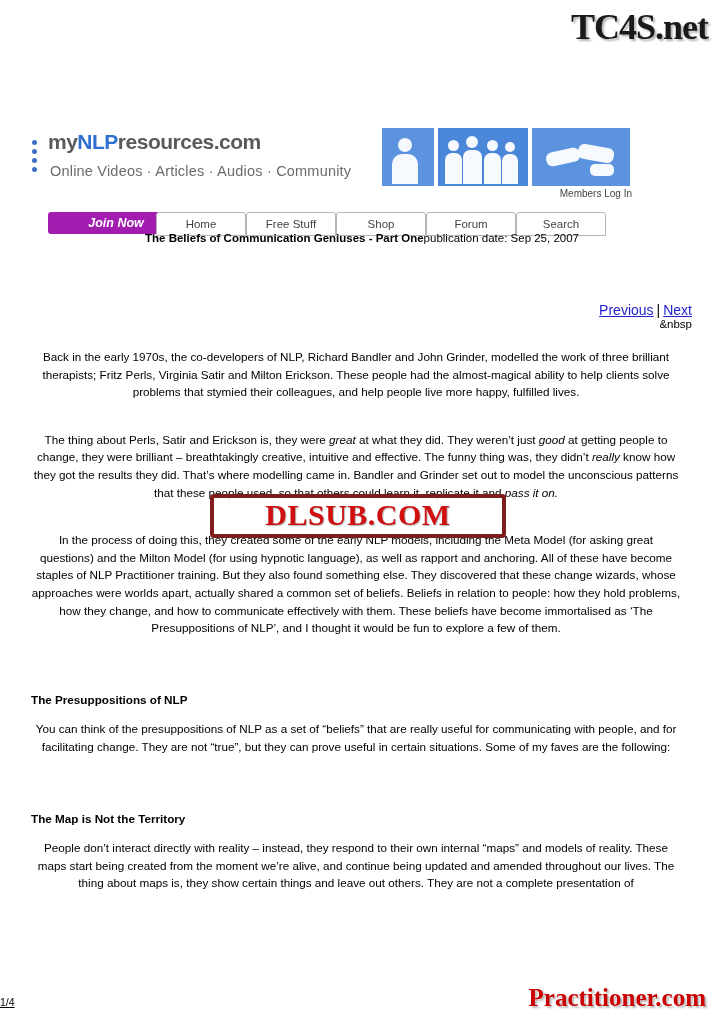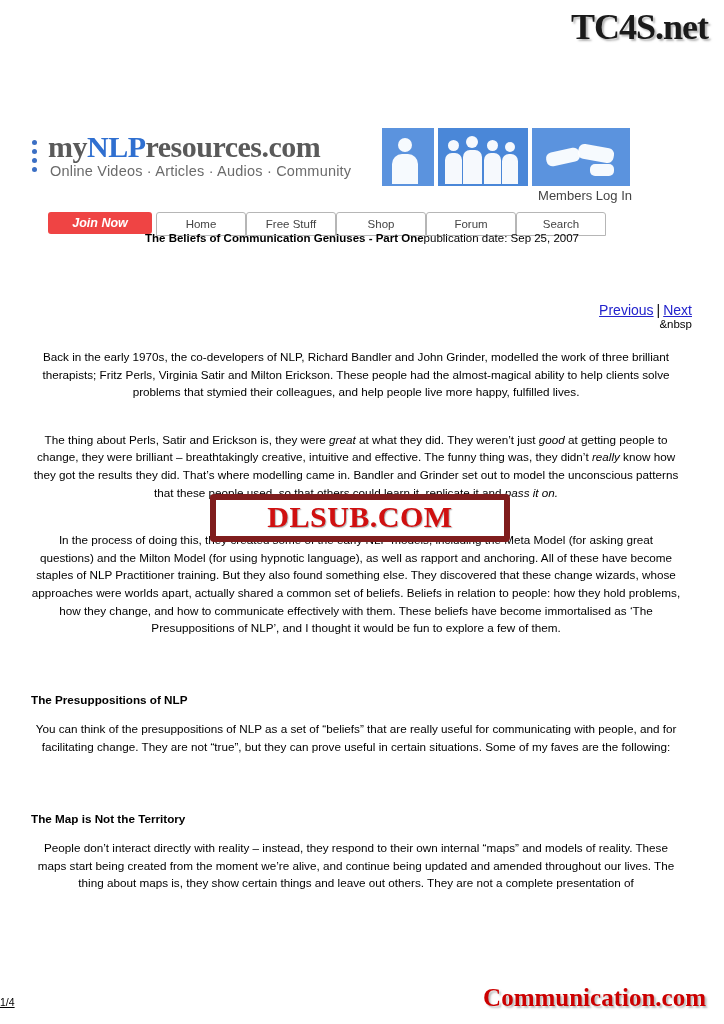"myNLPresources.com" .logo-text { font-family: Liberation Serif, serif -> Liberation Sans, sans-serif; font-size: 30px -> 21px }
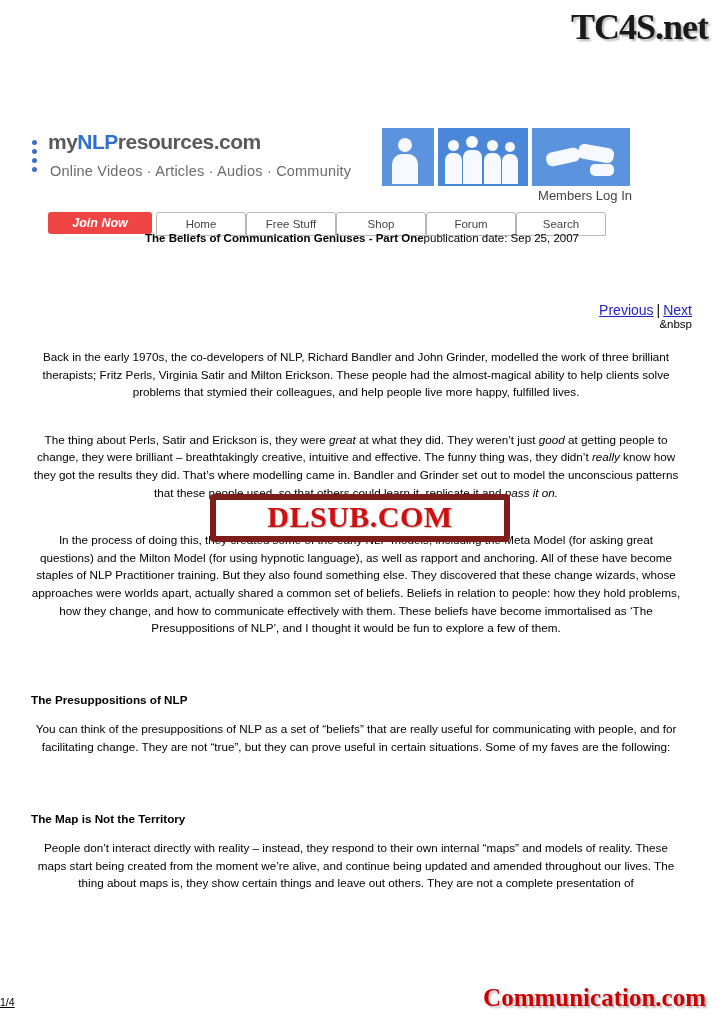"Members Log In" .members-login { font-size: 13px -> 10px }
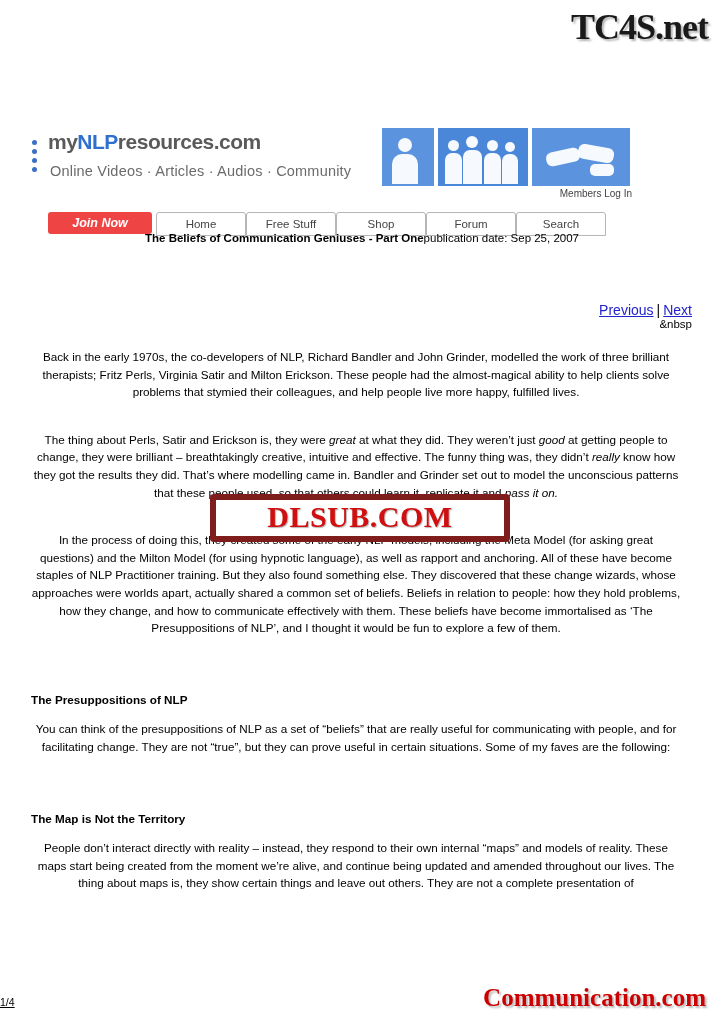"Join Now" .join-now { background: #ef4444 -> #a21caf; padding-left: none -> 16px }
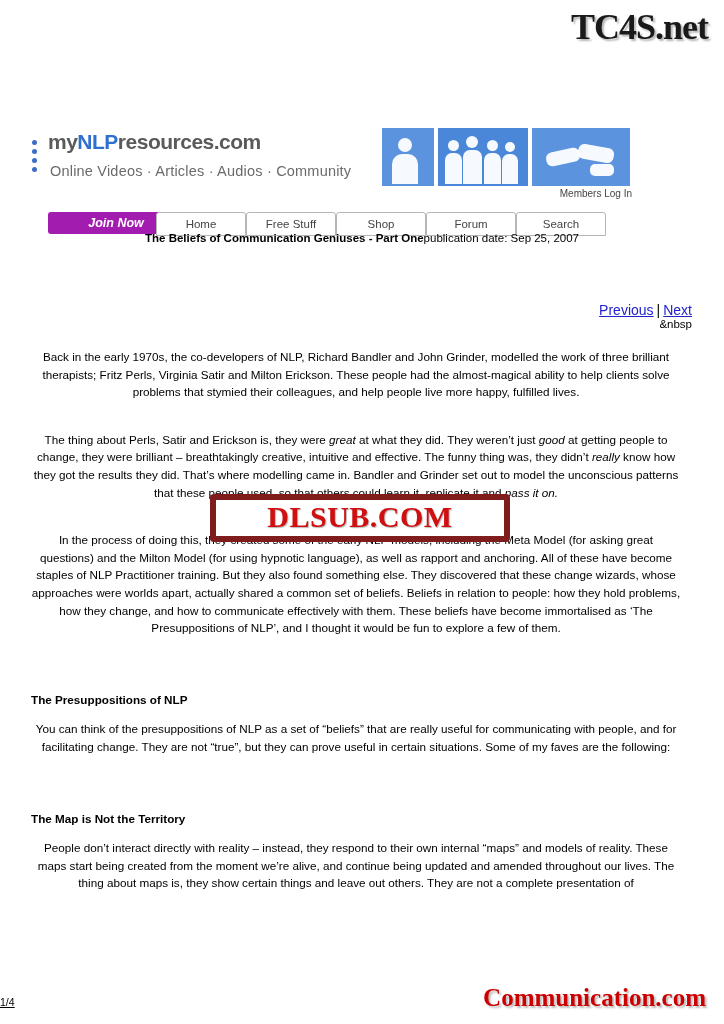"DLSUB.COM" .dlsub { border: 6px solid #7f1d1d -> 4px solid #7f1d1d }
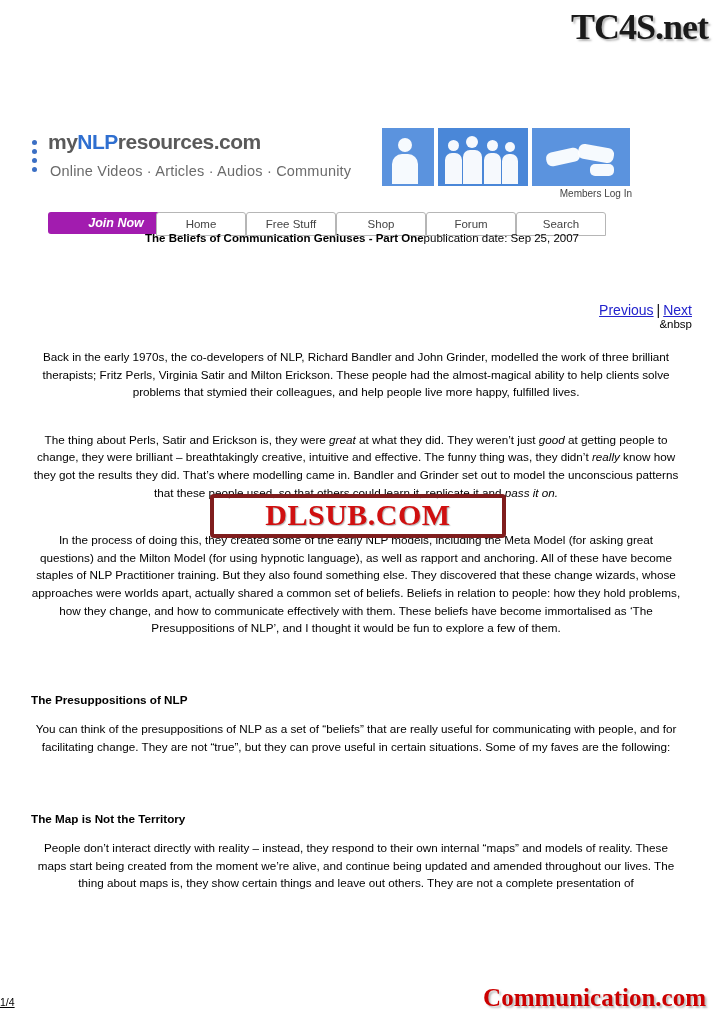"Communication.com" div.txtreme { text: Communication.com -> Practitioner.com }
